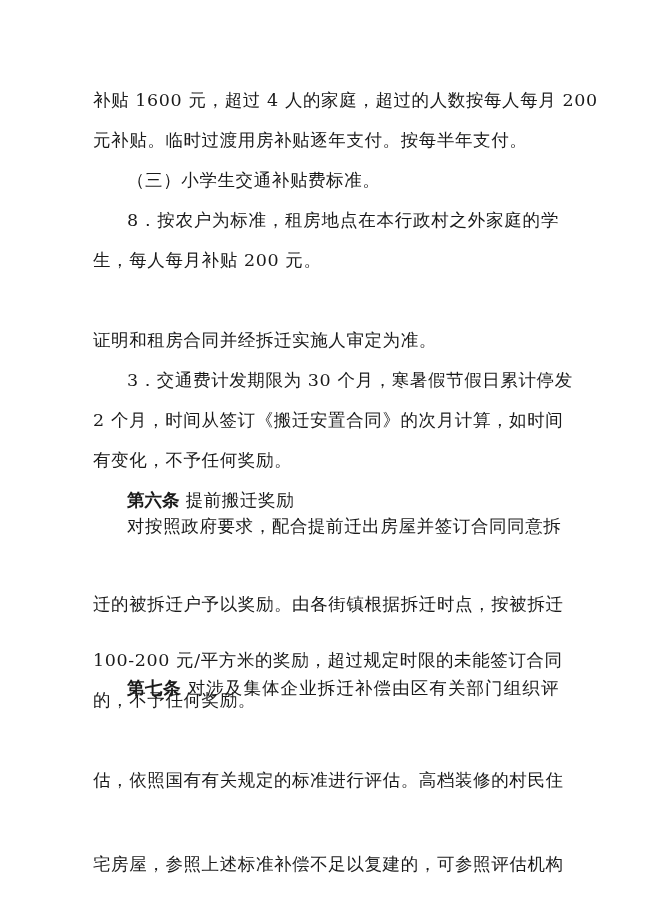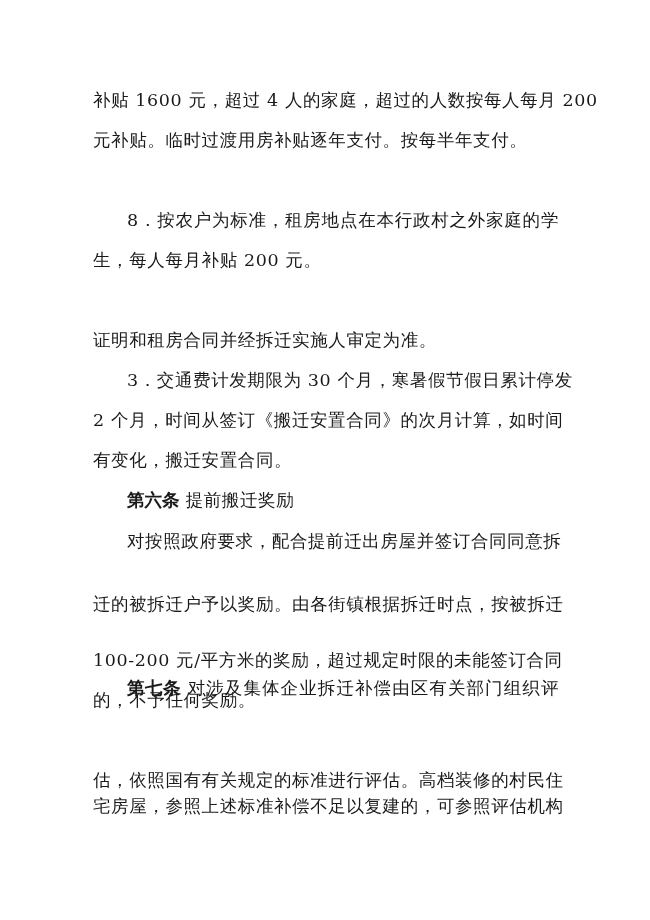"（三）小学生交通补贴费标准。" div.line { html: none -> <div>（三）小学生交通补贴费标准。</div> }
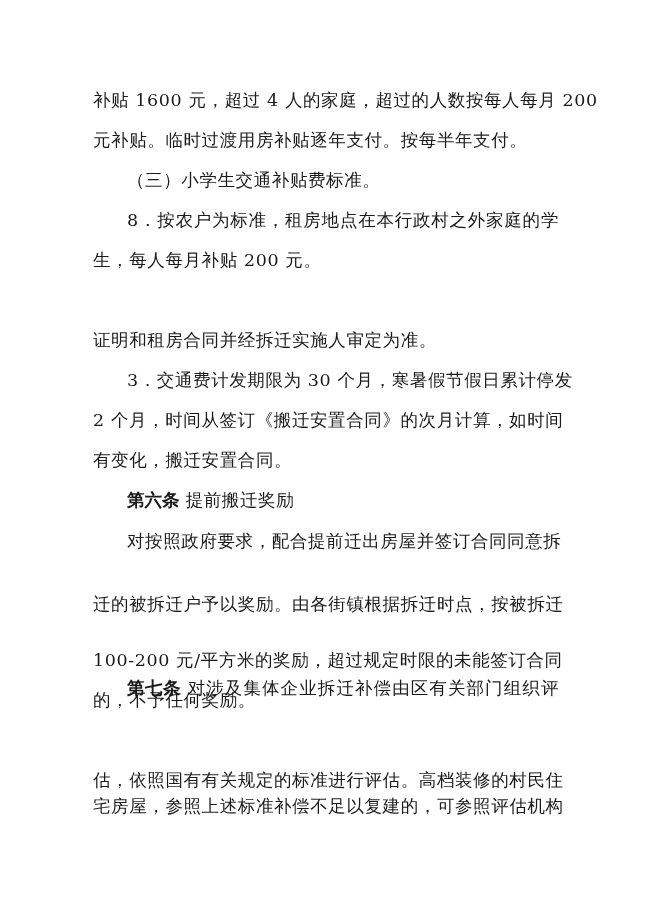"有变化，搬迁安置合同。" div.line { text: 搬迁安置合同 -> 不予任何奖励 }
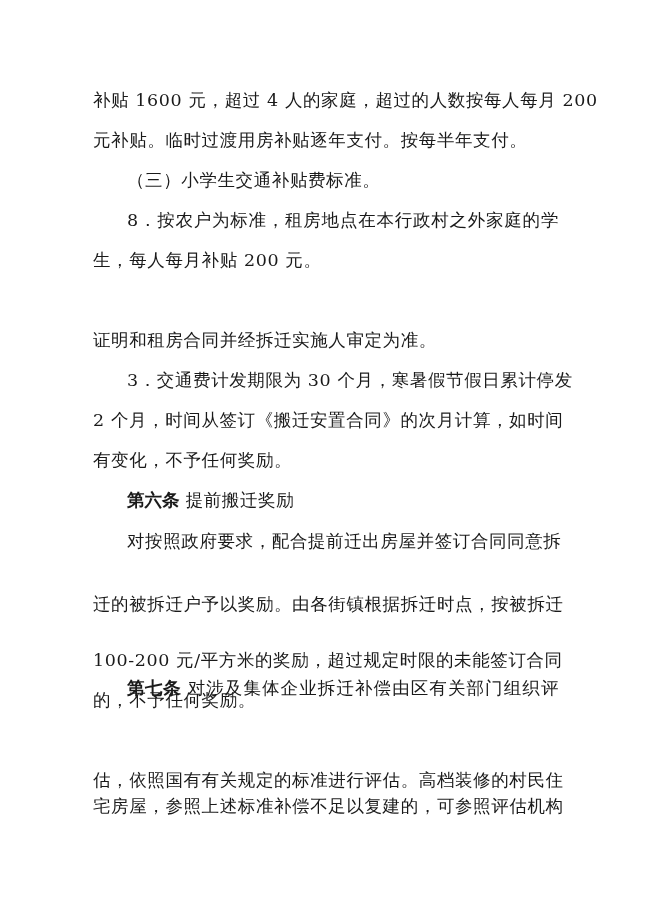"对按照政府要求，配合提前迁出房屋并签订合同同意拆" div.line { top: 527px -> 512px }
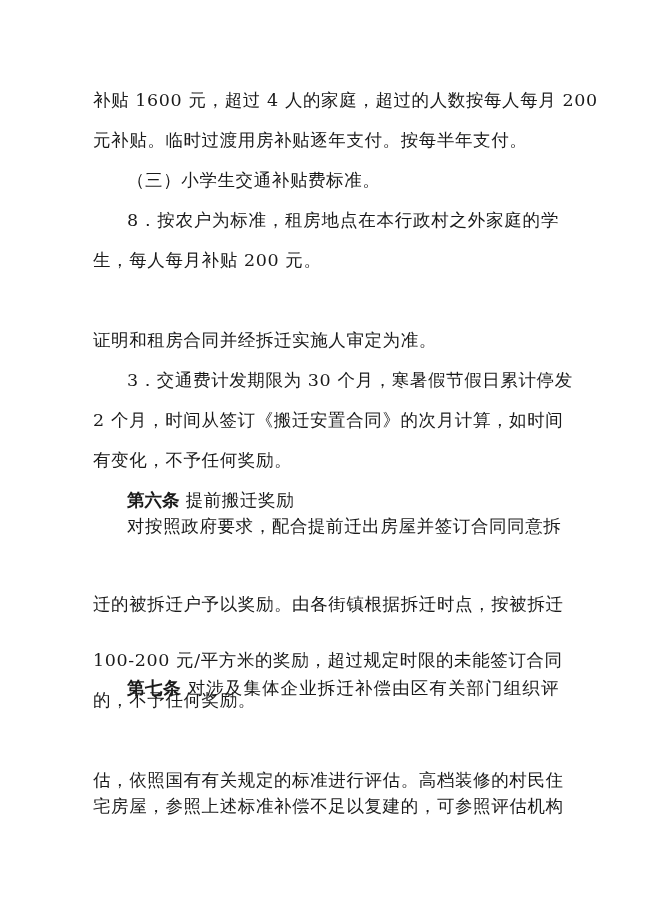"宅房屋，参照上述标准补偿不足以复建的，可参照评估机构" div.line { top: 792px -> 850px }
